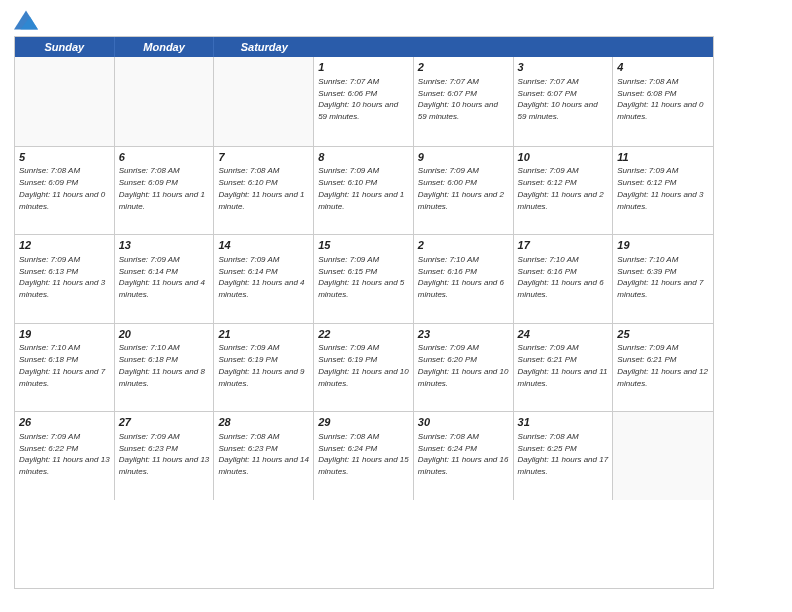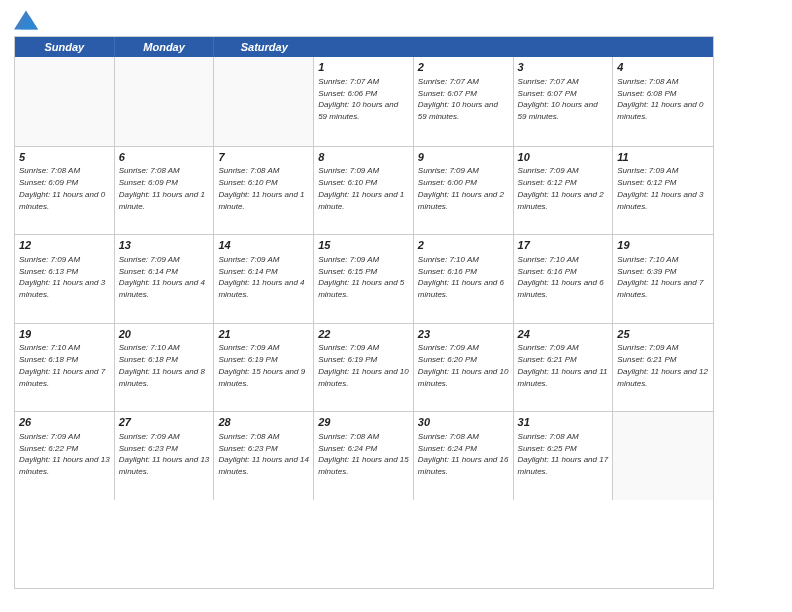"Daylight: 15 hours and 9" span.sun-info { text: 15 -> 11 }
